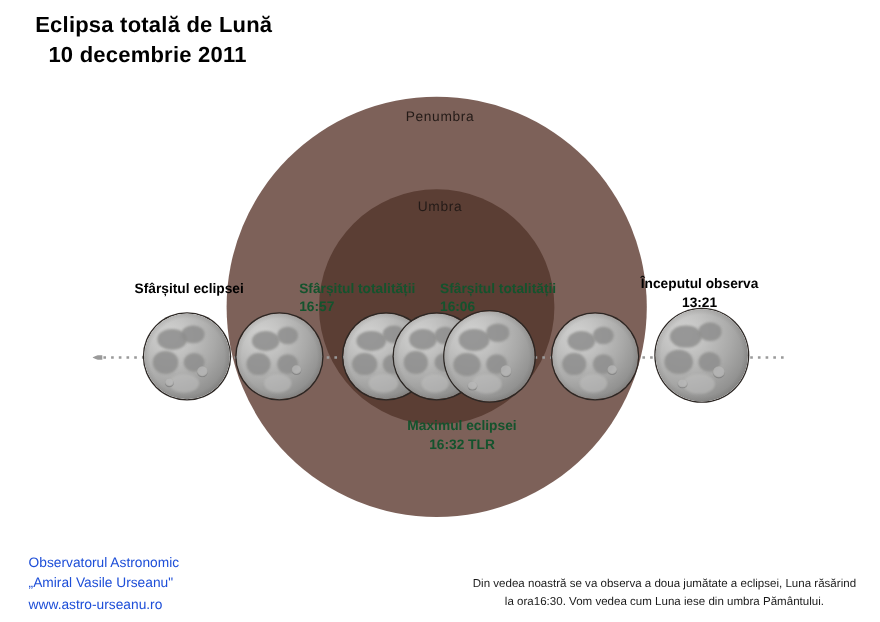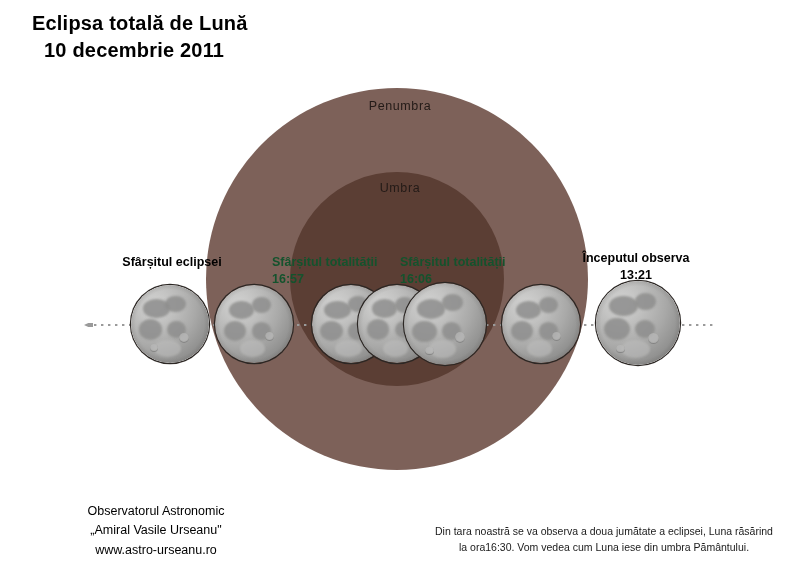"Maximul eclipsei" div.event-label { html: none -> <div> <span>Maximul eclipsei</span> <span>16:32 TLR</span> </div> }
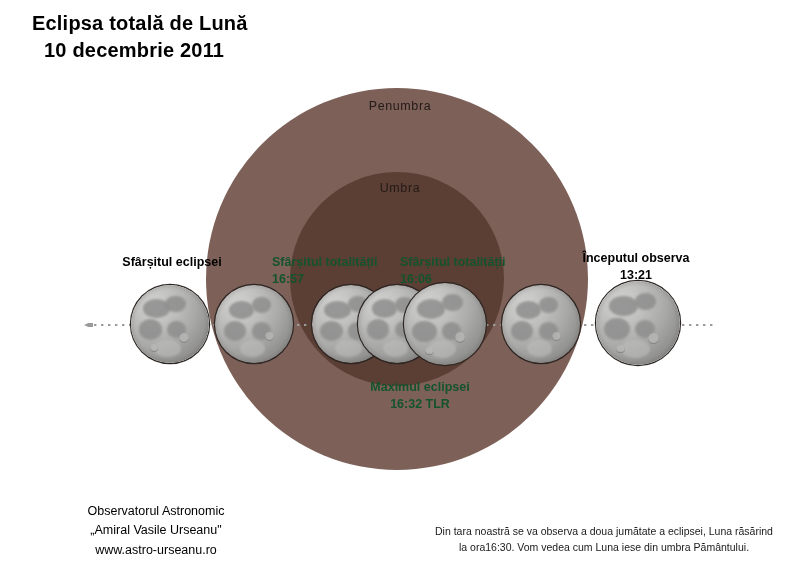"Observatorul Astronomic" .obs-block { color: #000000 -> #1d4ed8; text-align: center -> left }
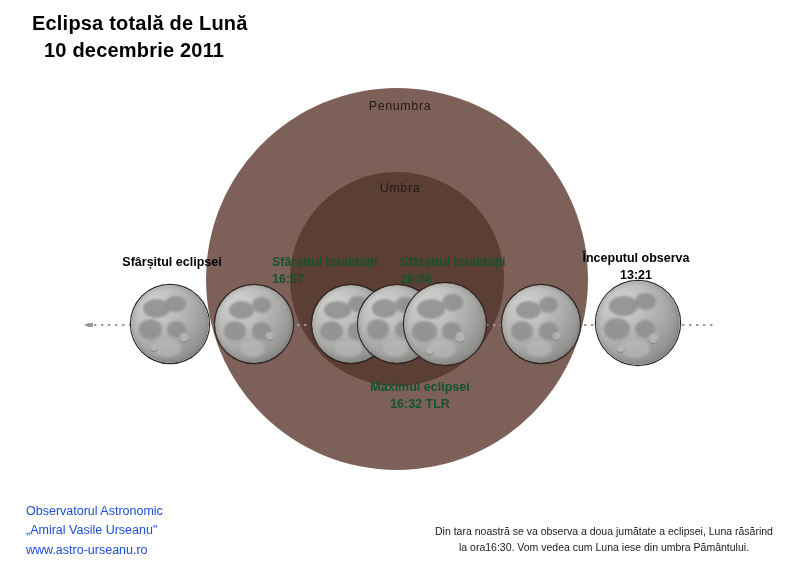"Din tara noastră se va" div { text: tara -> vedea }
